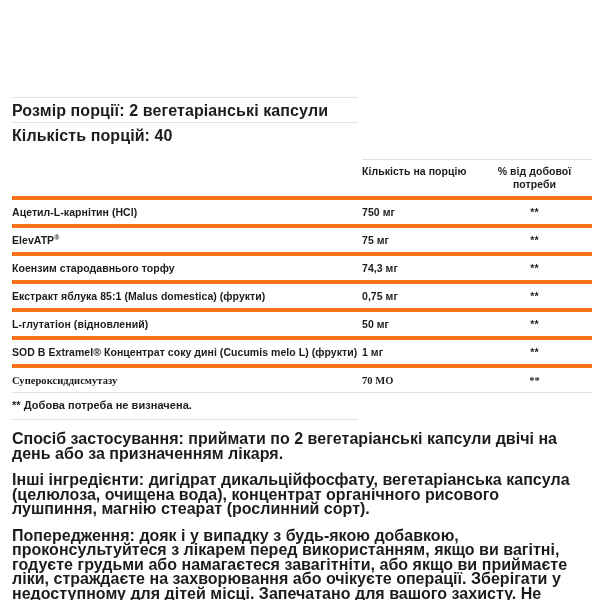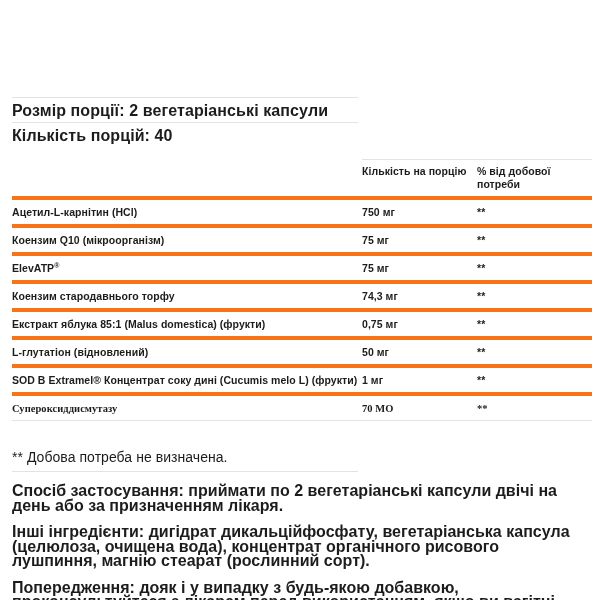"% від добової потреби" .facts-table .c-dv-cell, .facts-table .h-dv { text-align: none -> center }
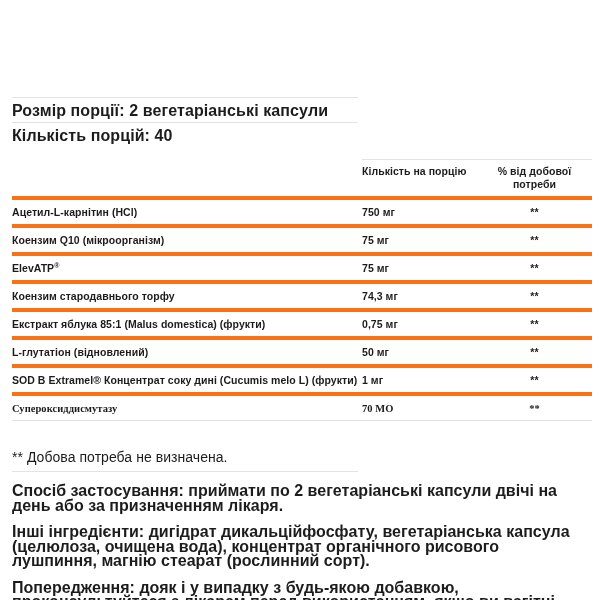"Коензим Q10 (мікроорганізм)" tr { html: <tr> <td>Коензим Q10 (мікроорганізм)</td> <td>75 мг</td> <td>**</td> </tr> -> none }
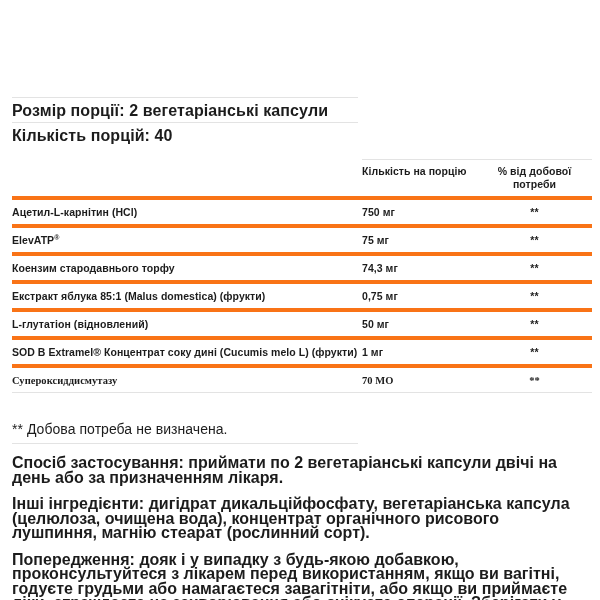"** Добова потреба не визначена." .footnote { font-size: 14px -> 11px; font-weight: normal -> bold; margin-top: 24px -> none }
